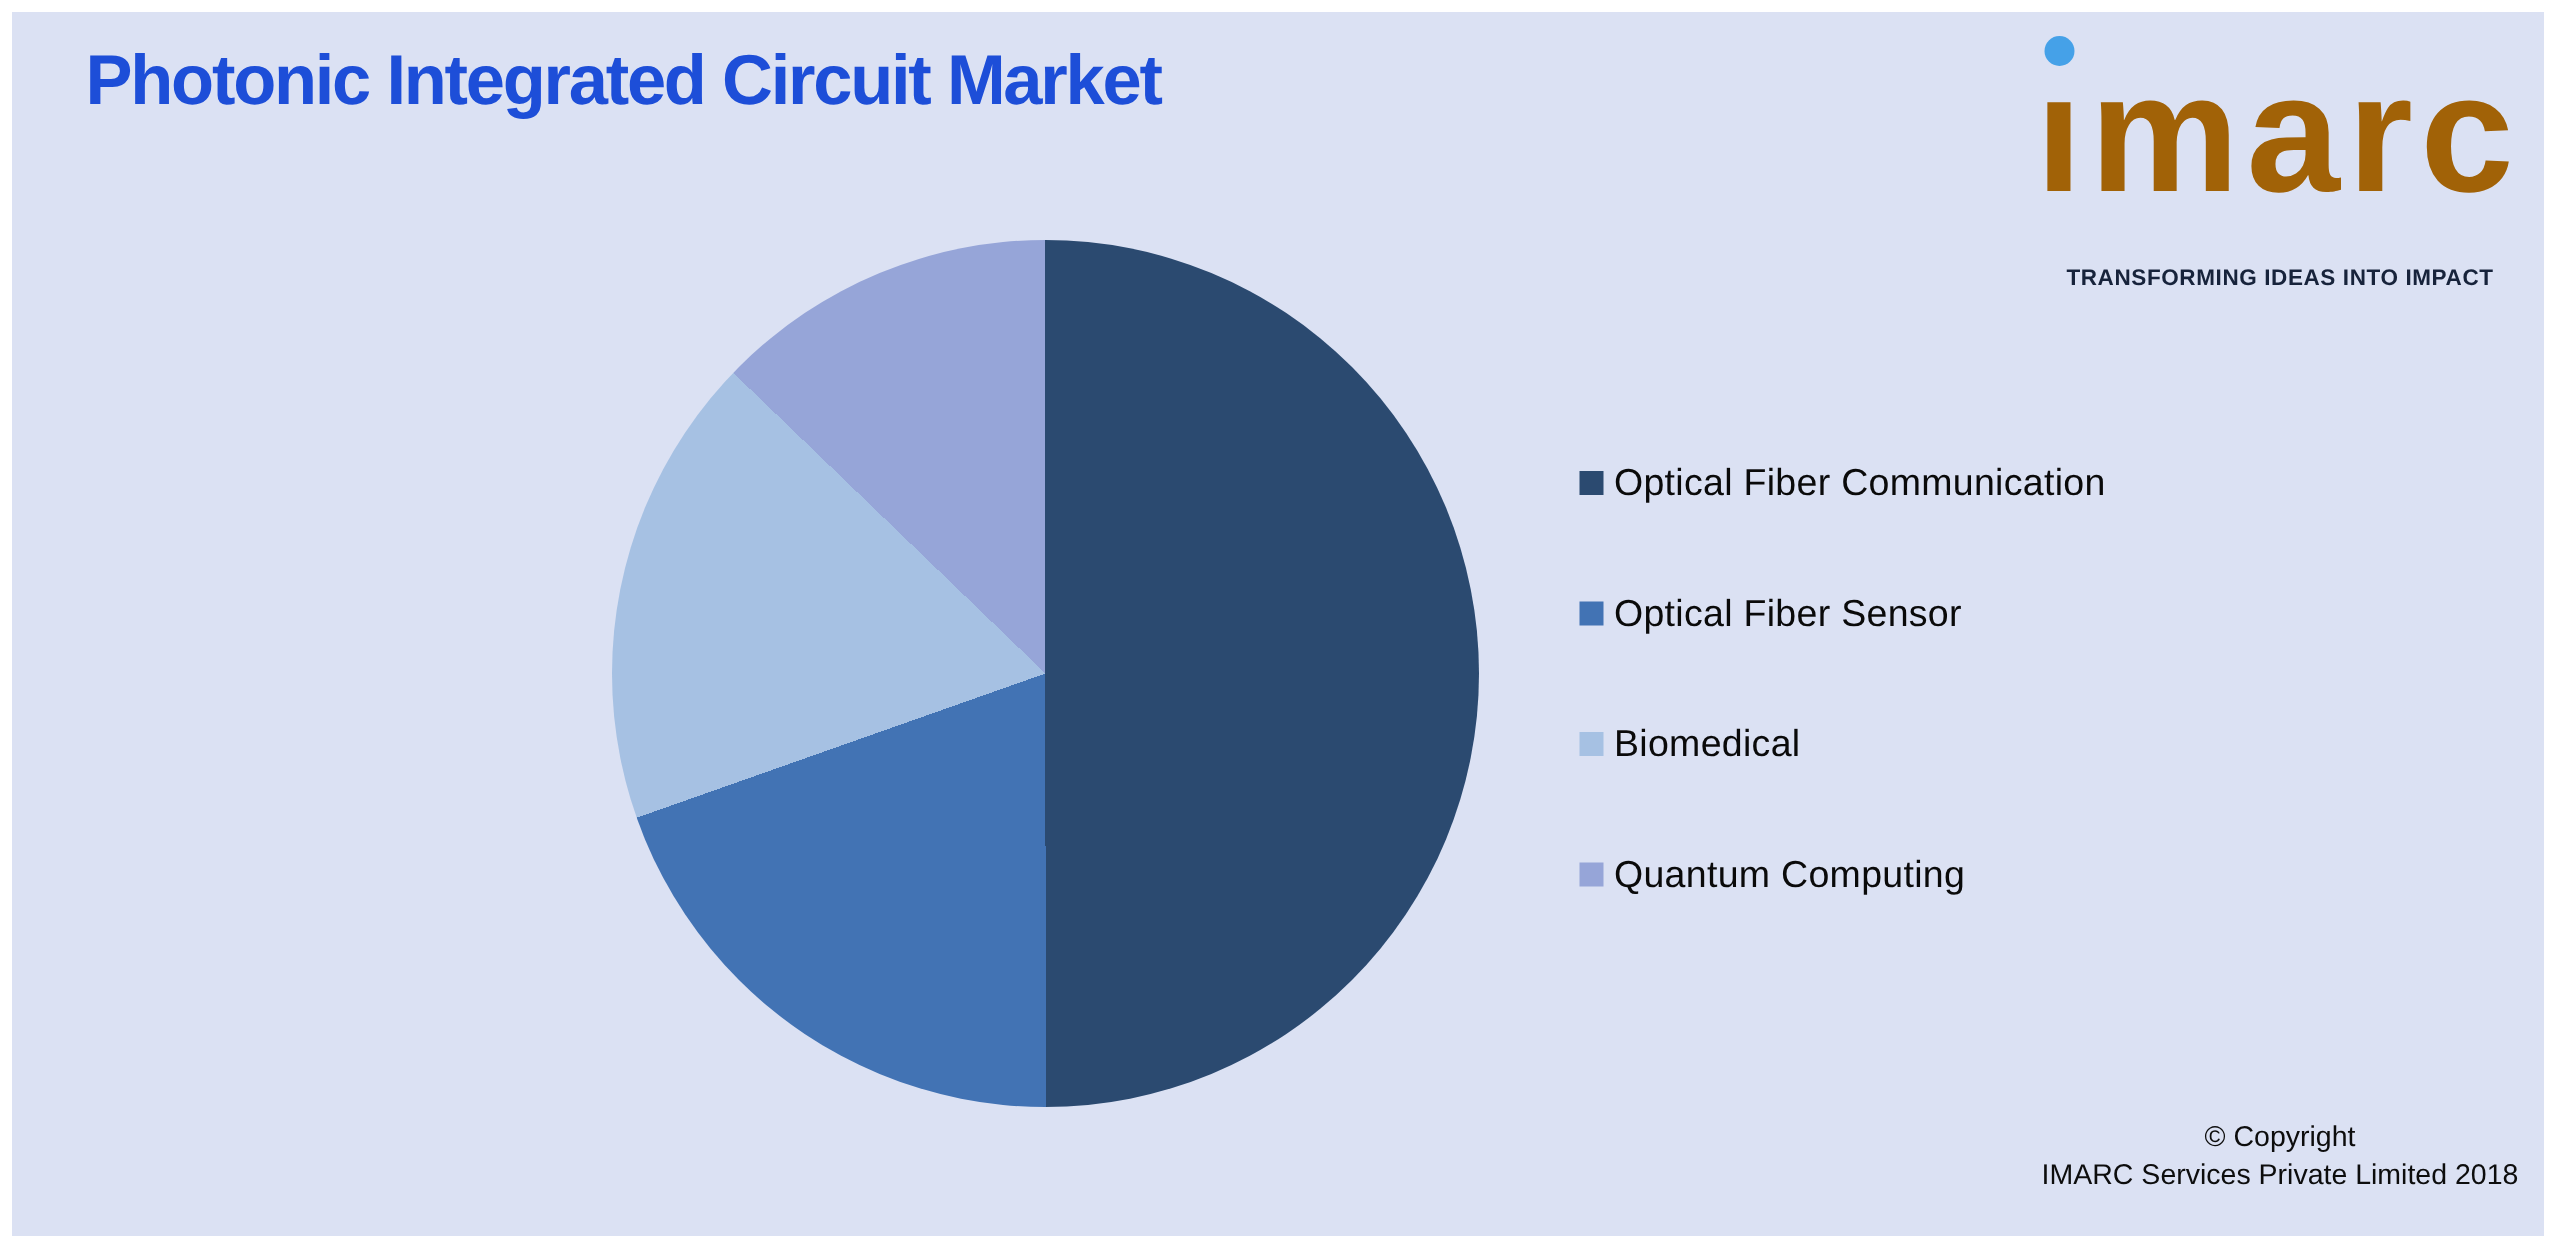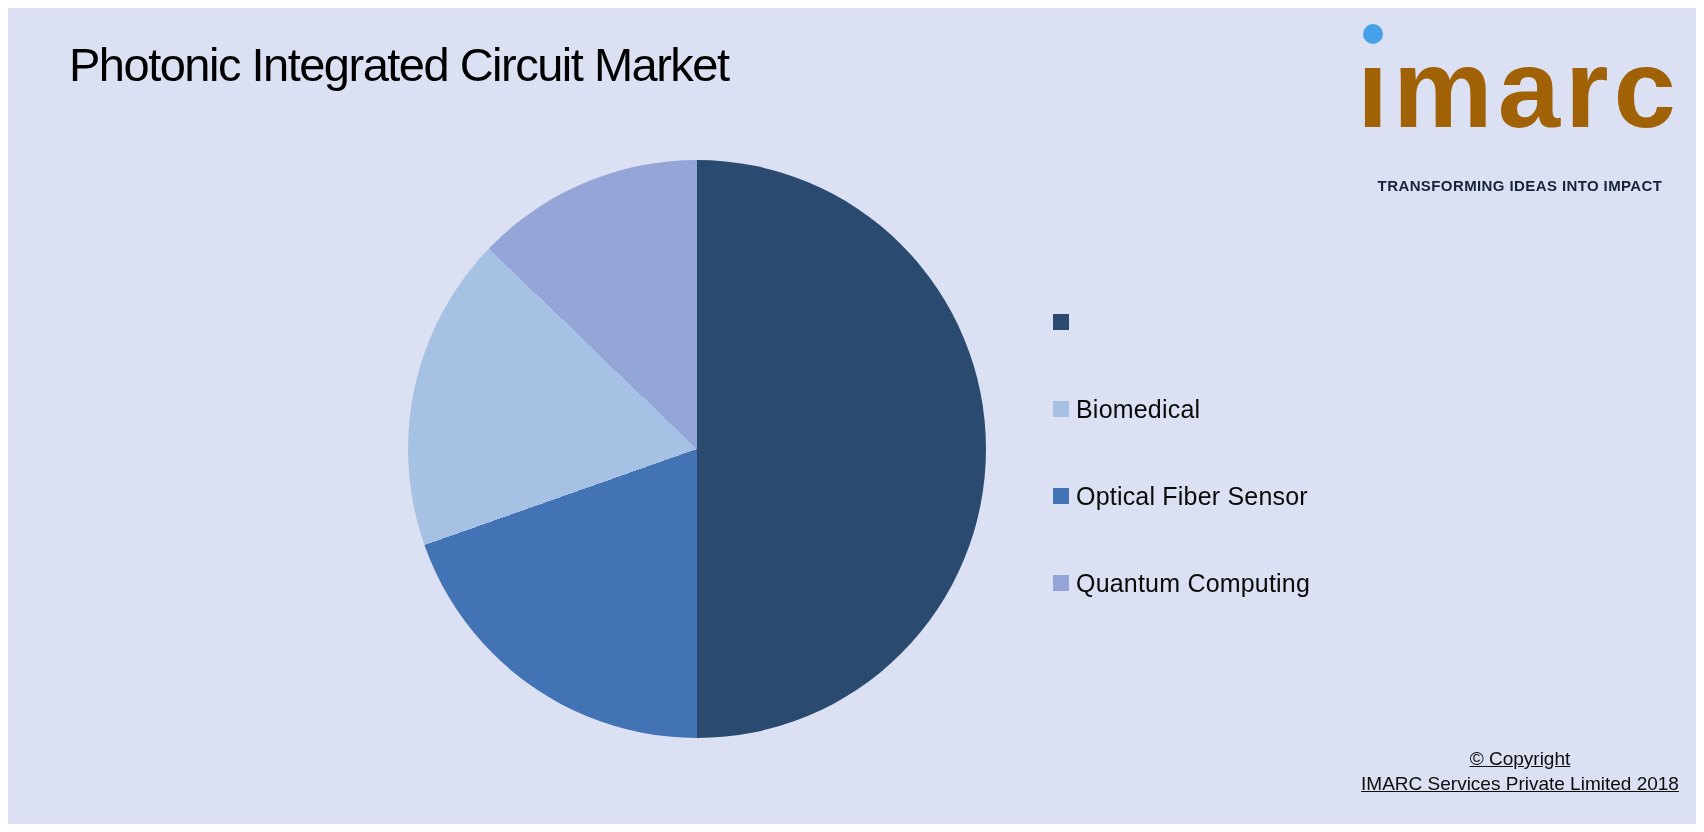"Photonic Integrated Circuit Market" .title { color: #000000 -> #1d4ed8; font-weight: 400 -> 700; margin: 12px -> 0 }
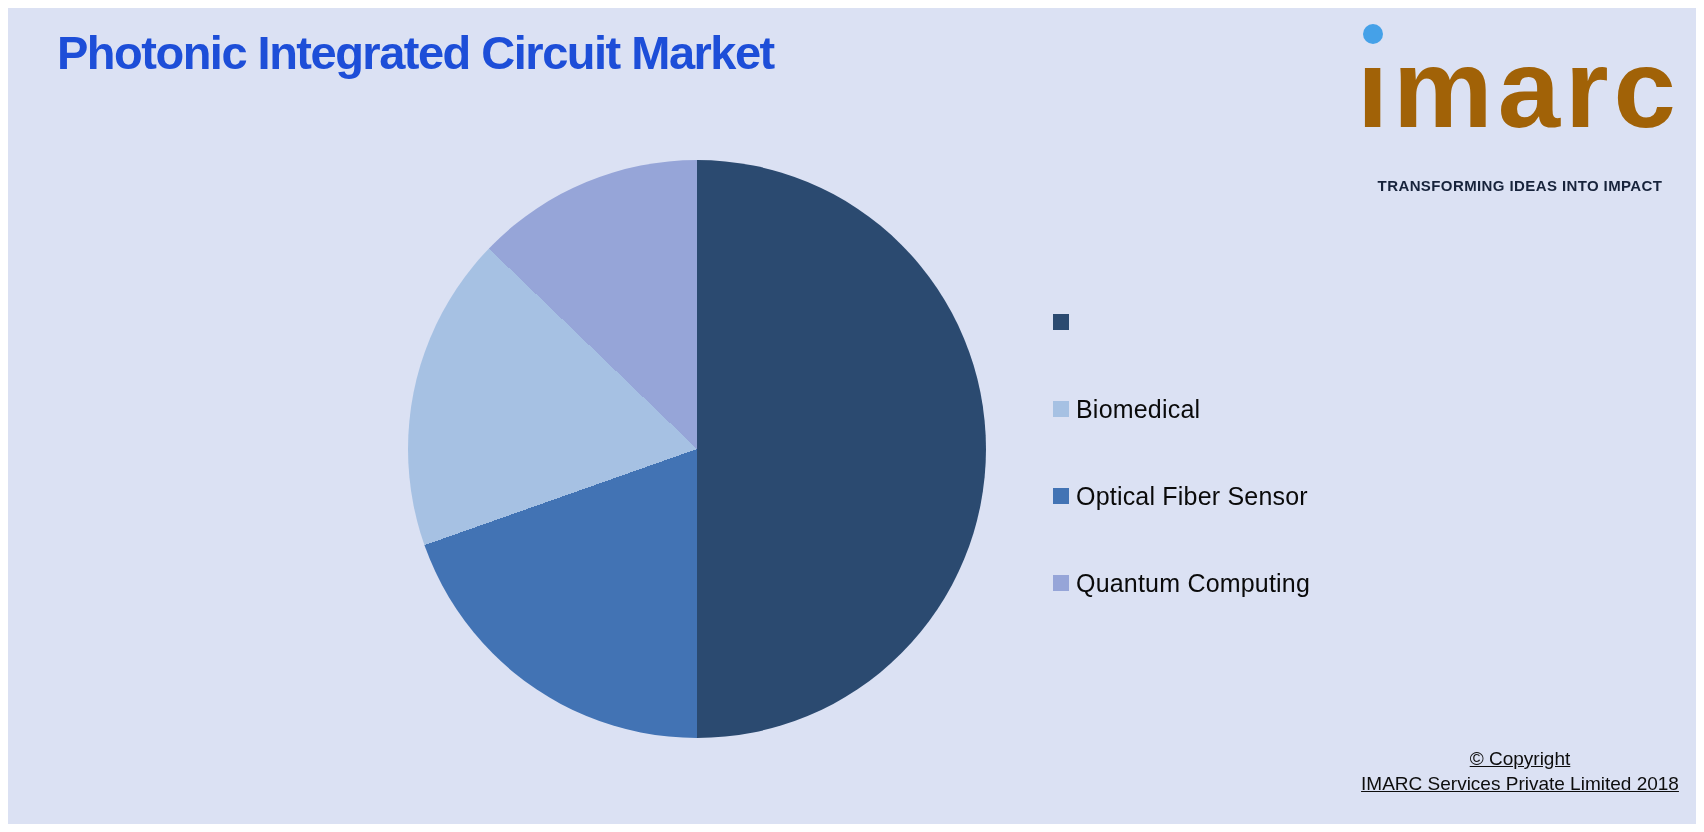"Optical Fiber Communication" span.legend-label { html: none -> <span>Optical Fiber Communication</span> }
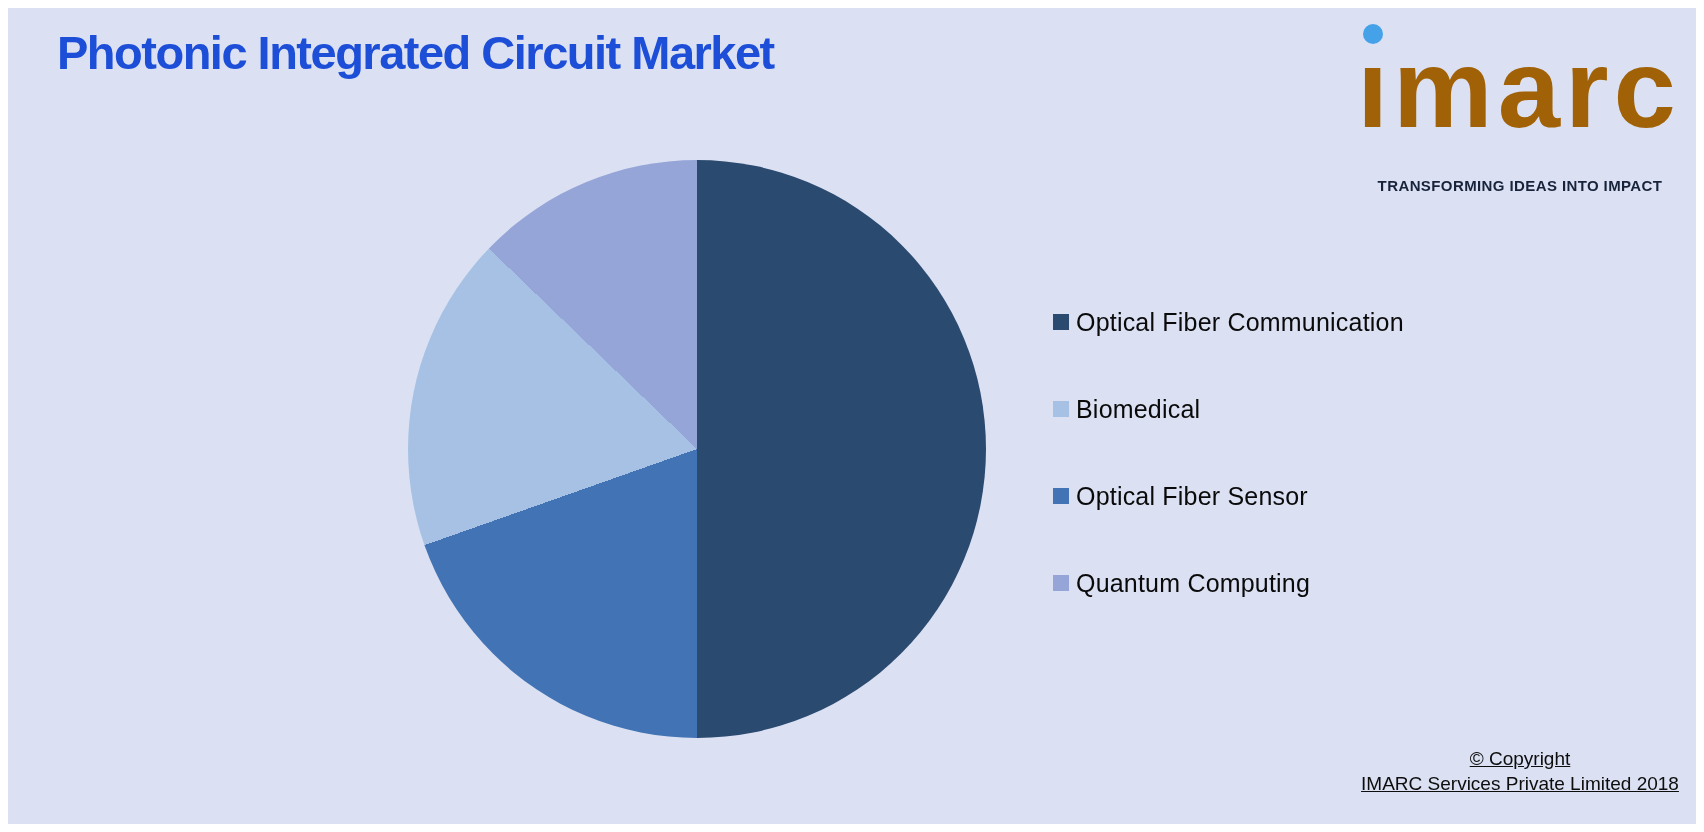"Biomedical" div.legend-row { order: before "Optical Fiber Sensor" -> after "Optical Fiber Sensor" }
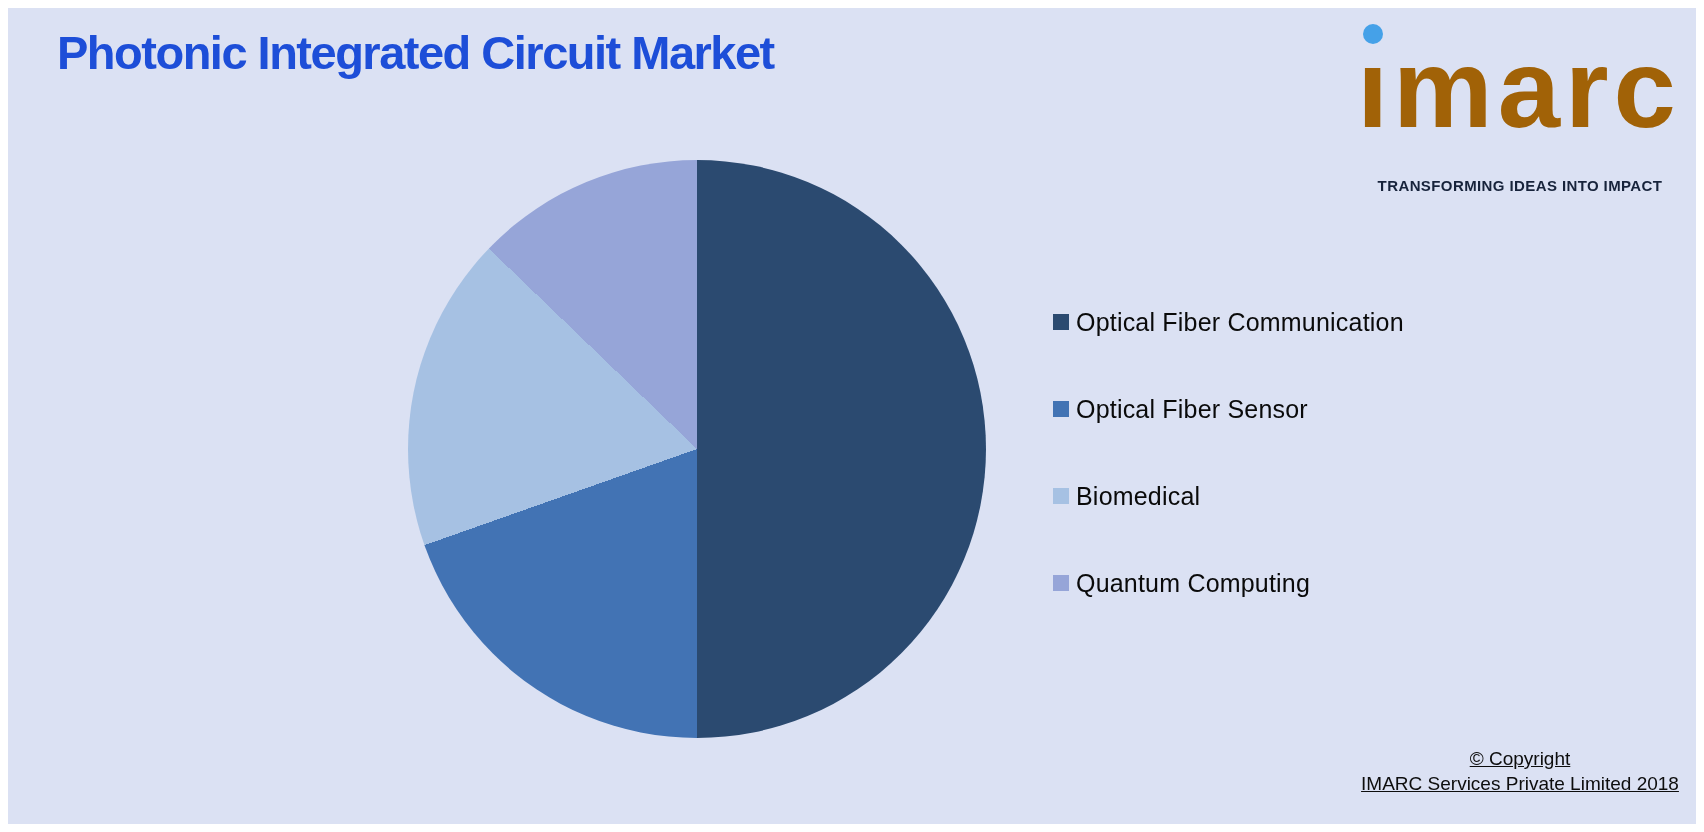"© Copyright" .copyright { text-decoration: underline -> none }
